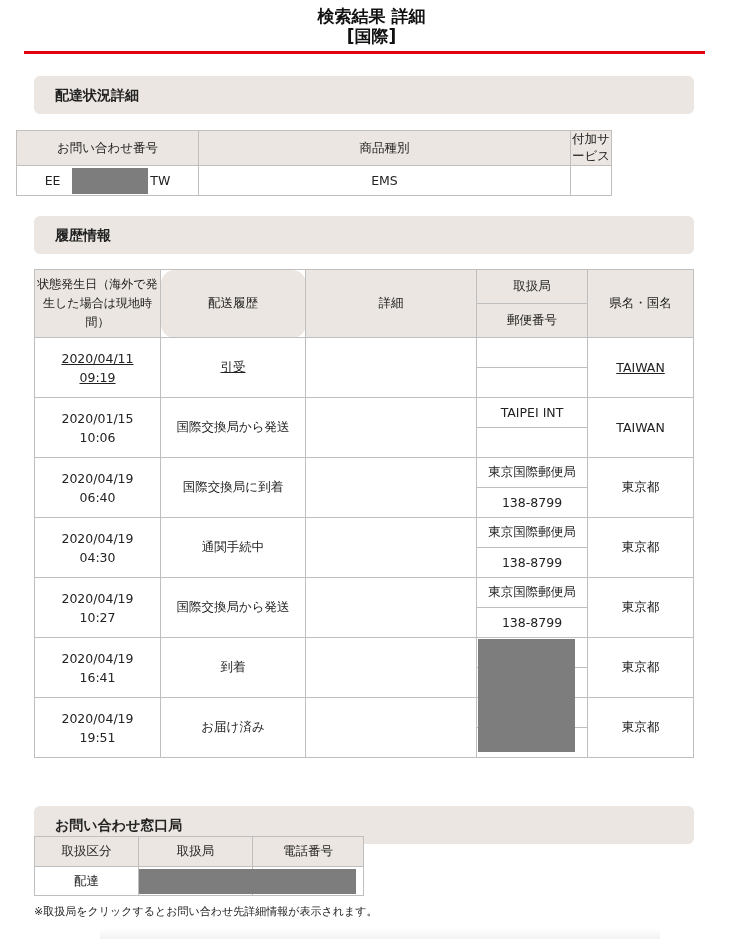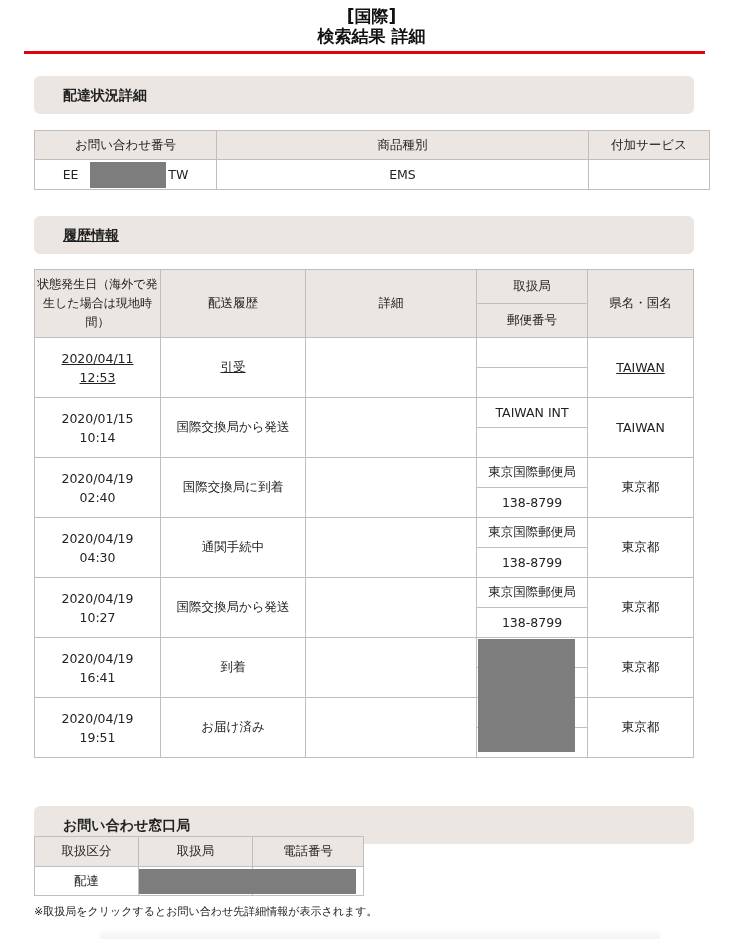"[国際]" div { order: before "検索結果 詳細" -> after "検索結果 詳細" }
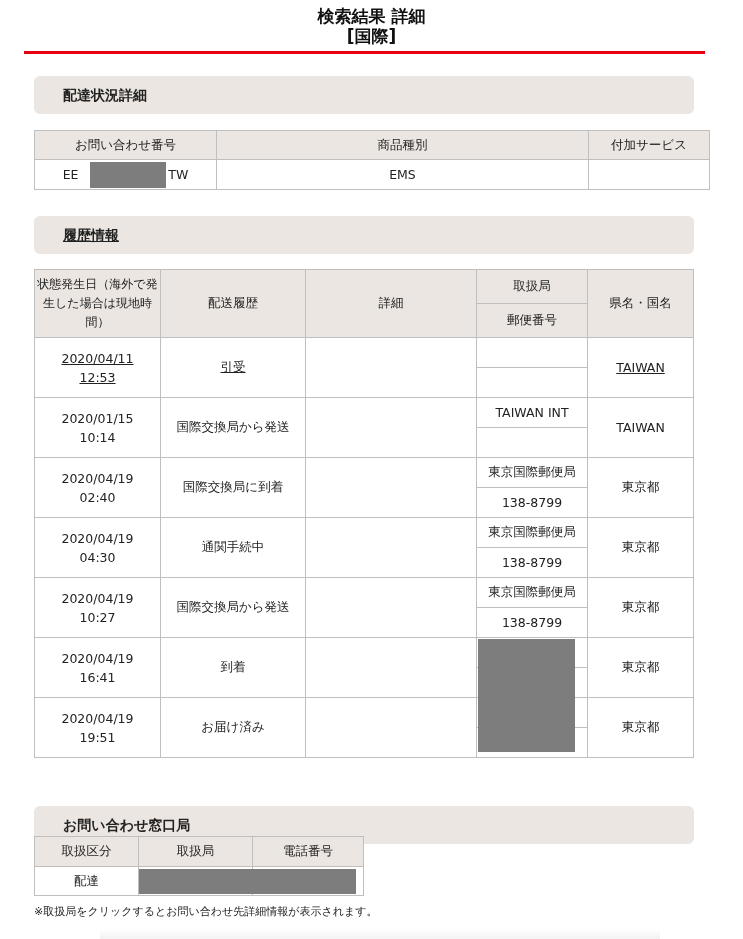"配達状況詳細" .sec { padding-left: 29px -> 21px }
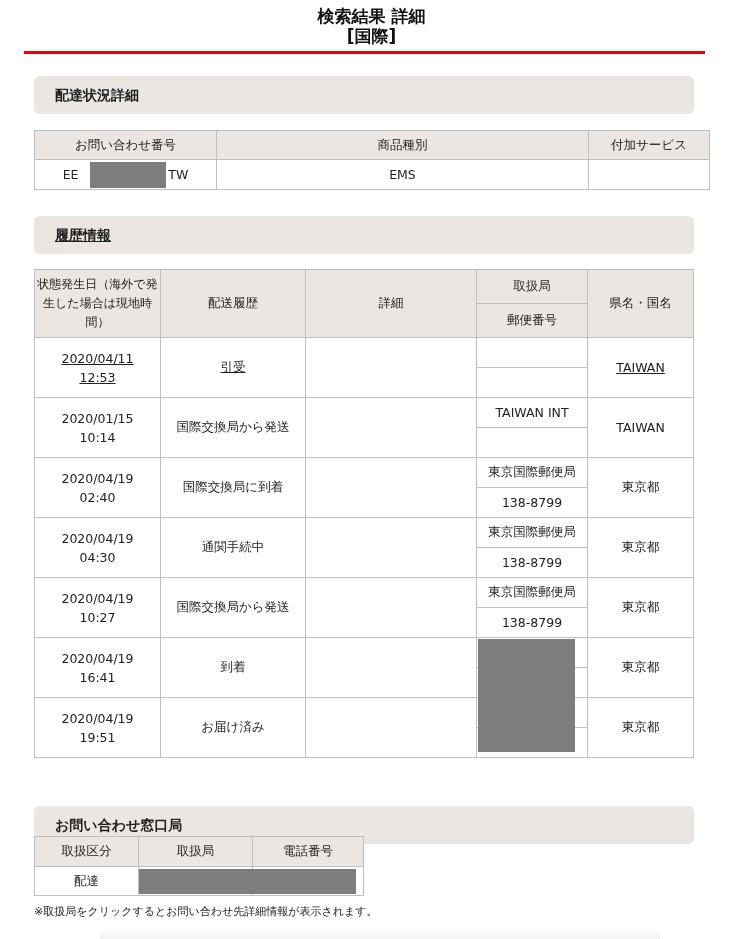"お問い合わせ番号" table { left: 34px -> 16px; width: 676px -> 596px }
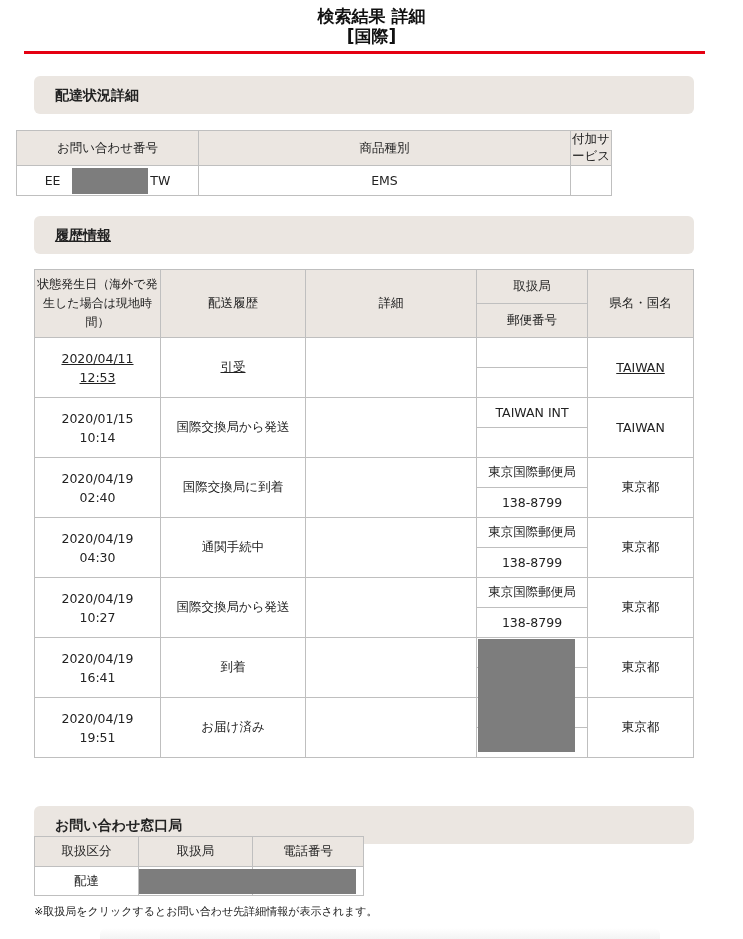"履歴情報" div.sec { text-decoration: underline -> none }
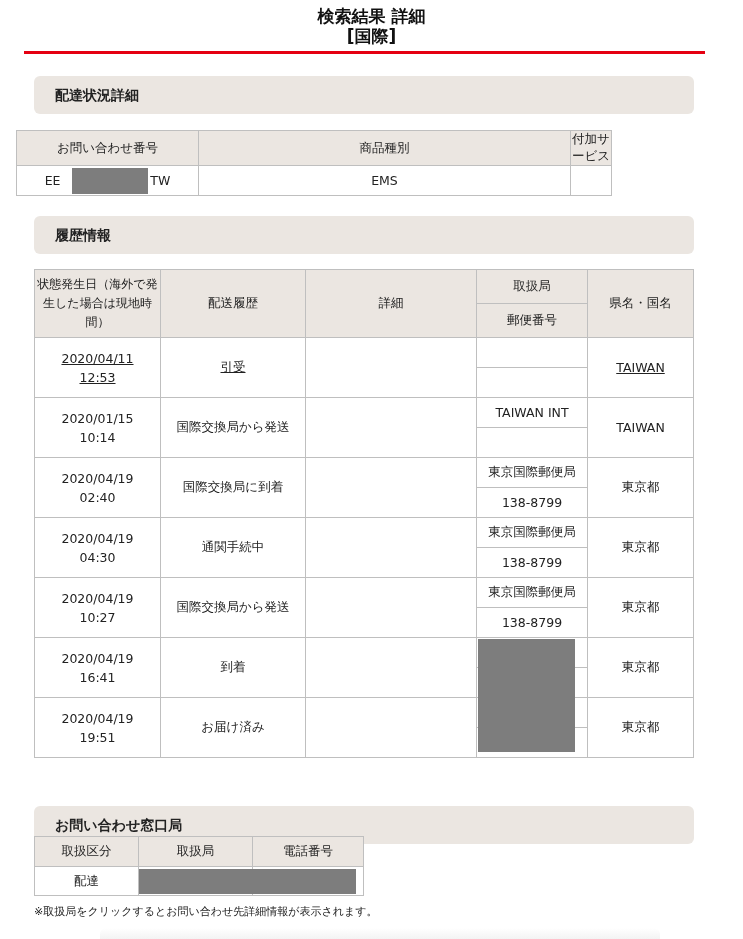"配送履歴" th { border-radius: none -> 14px }
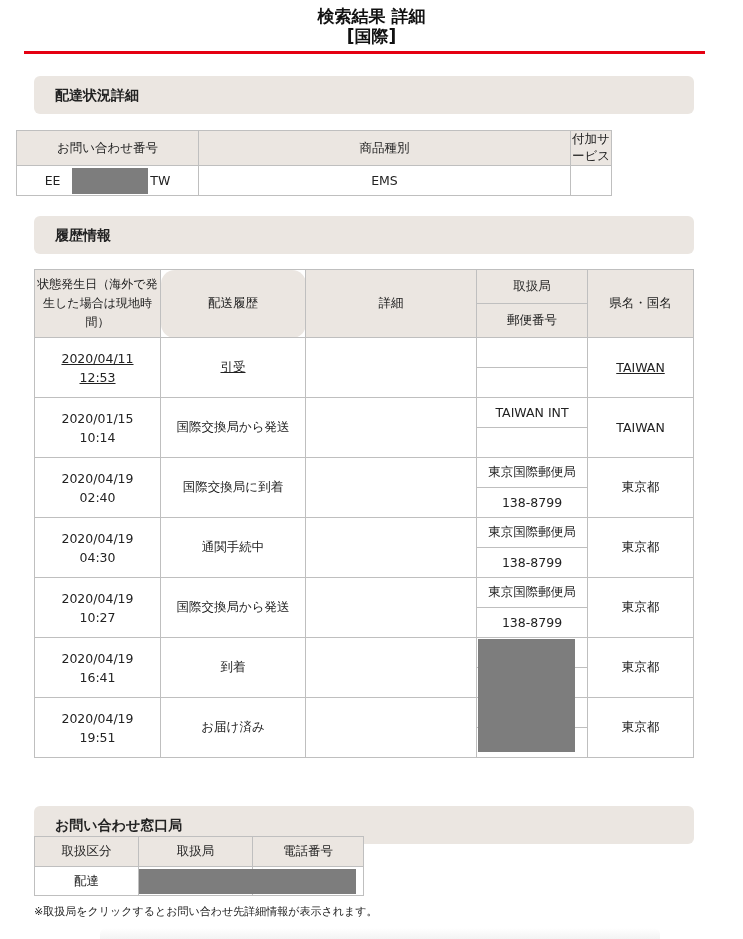"12:53" div { text: 12:53 -> 09:19 }
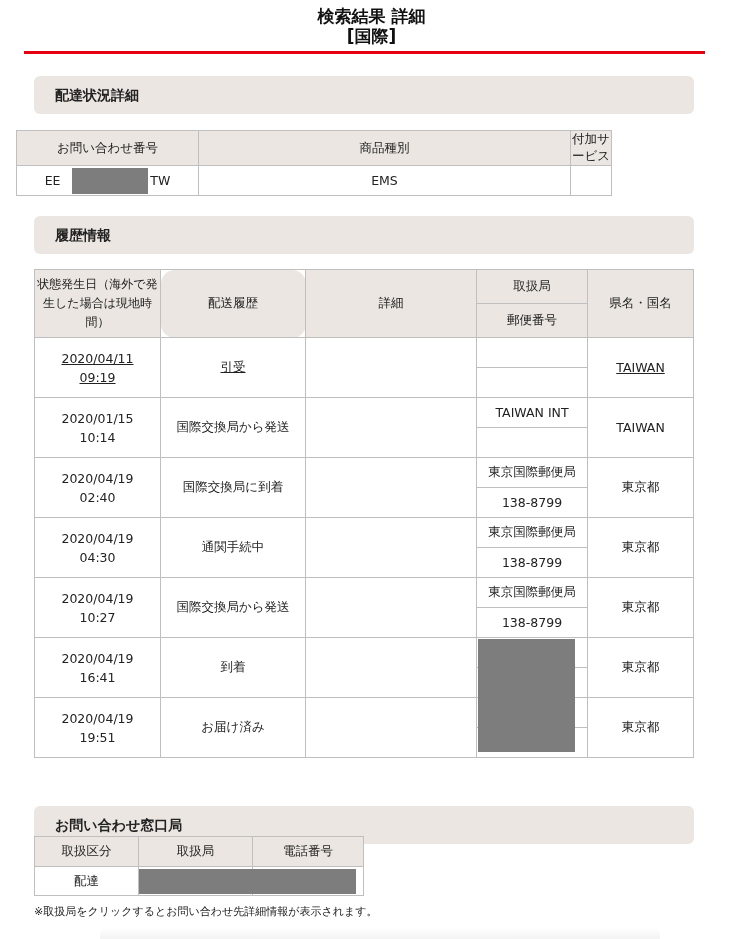"TAIWAN INT" td { text: TAIWAN -> TAIPEI }
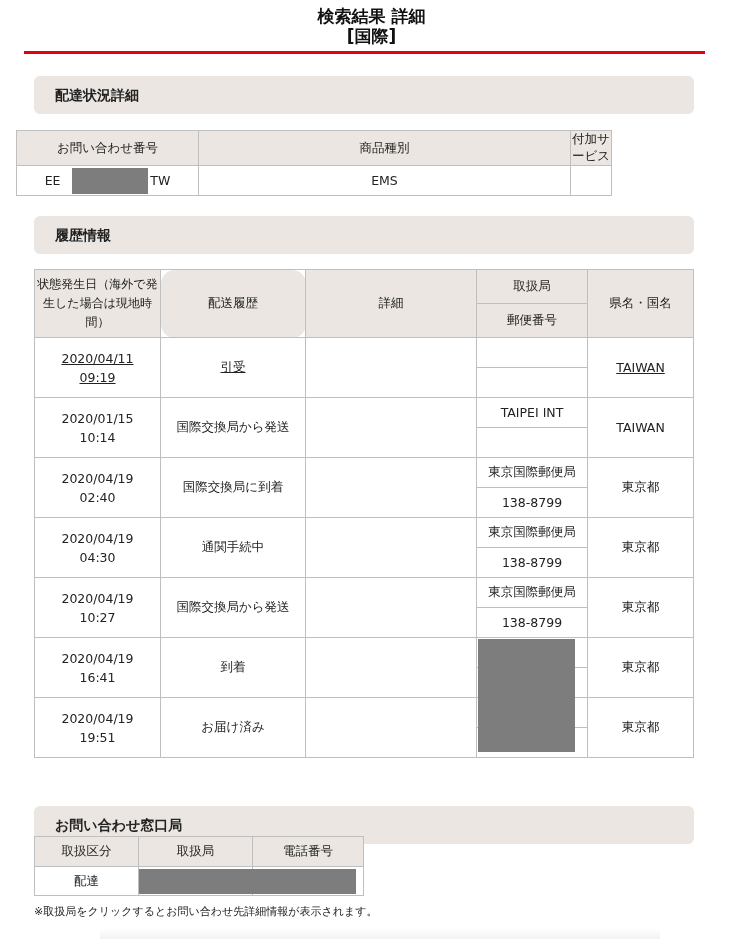"10:14" div { text: 10:14 -> 10:06 }
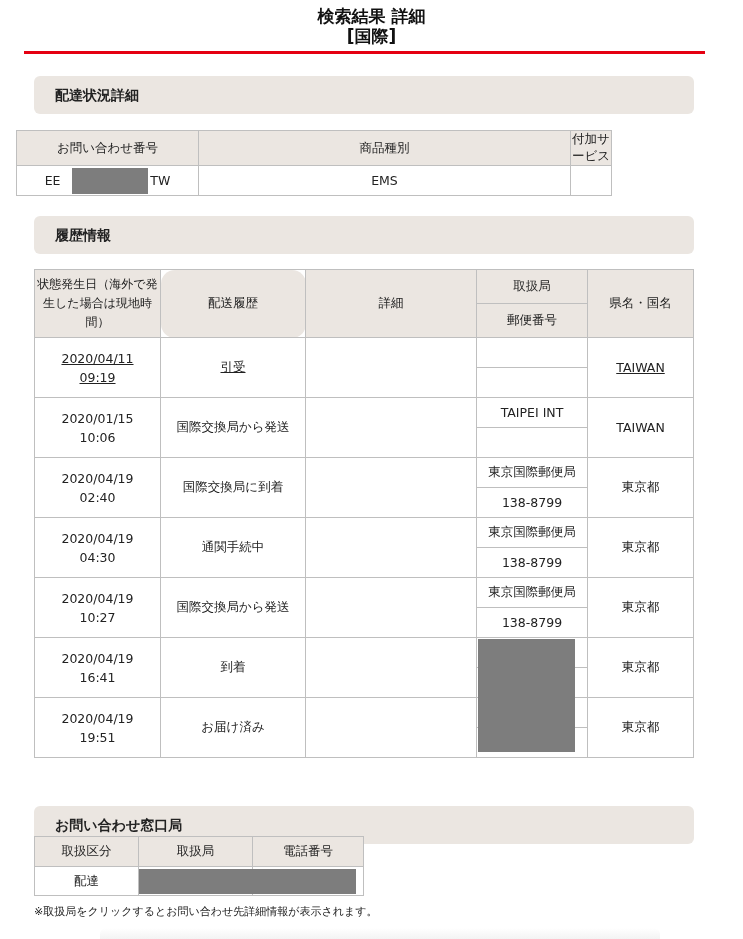"02:40" div { text: 02:40 -> 06:40 }
